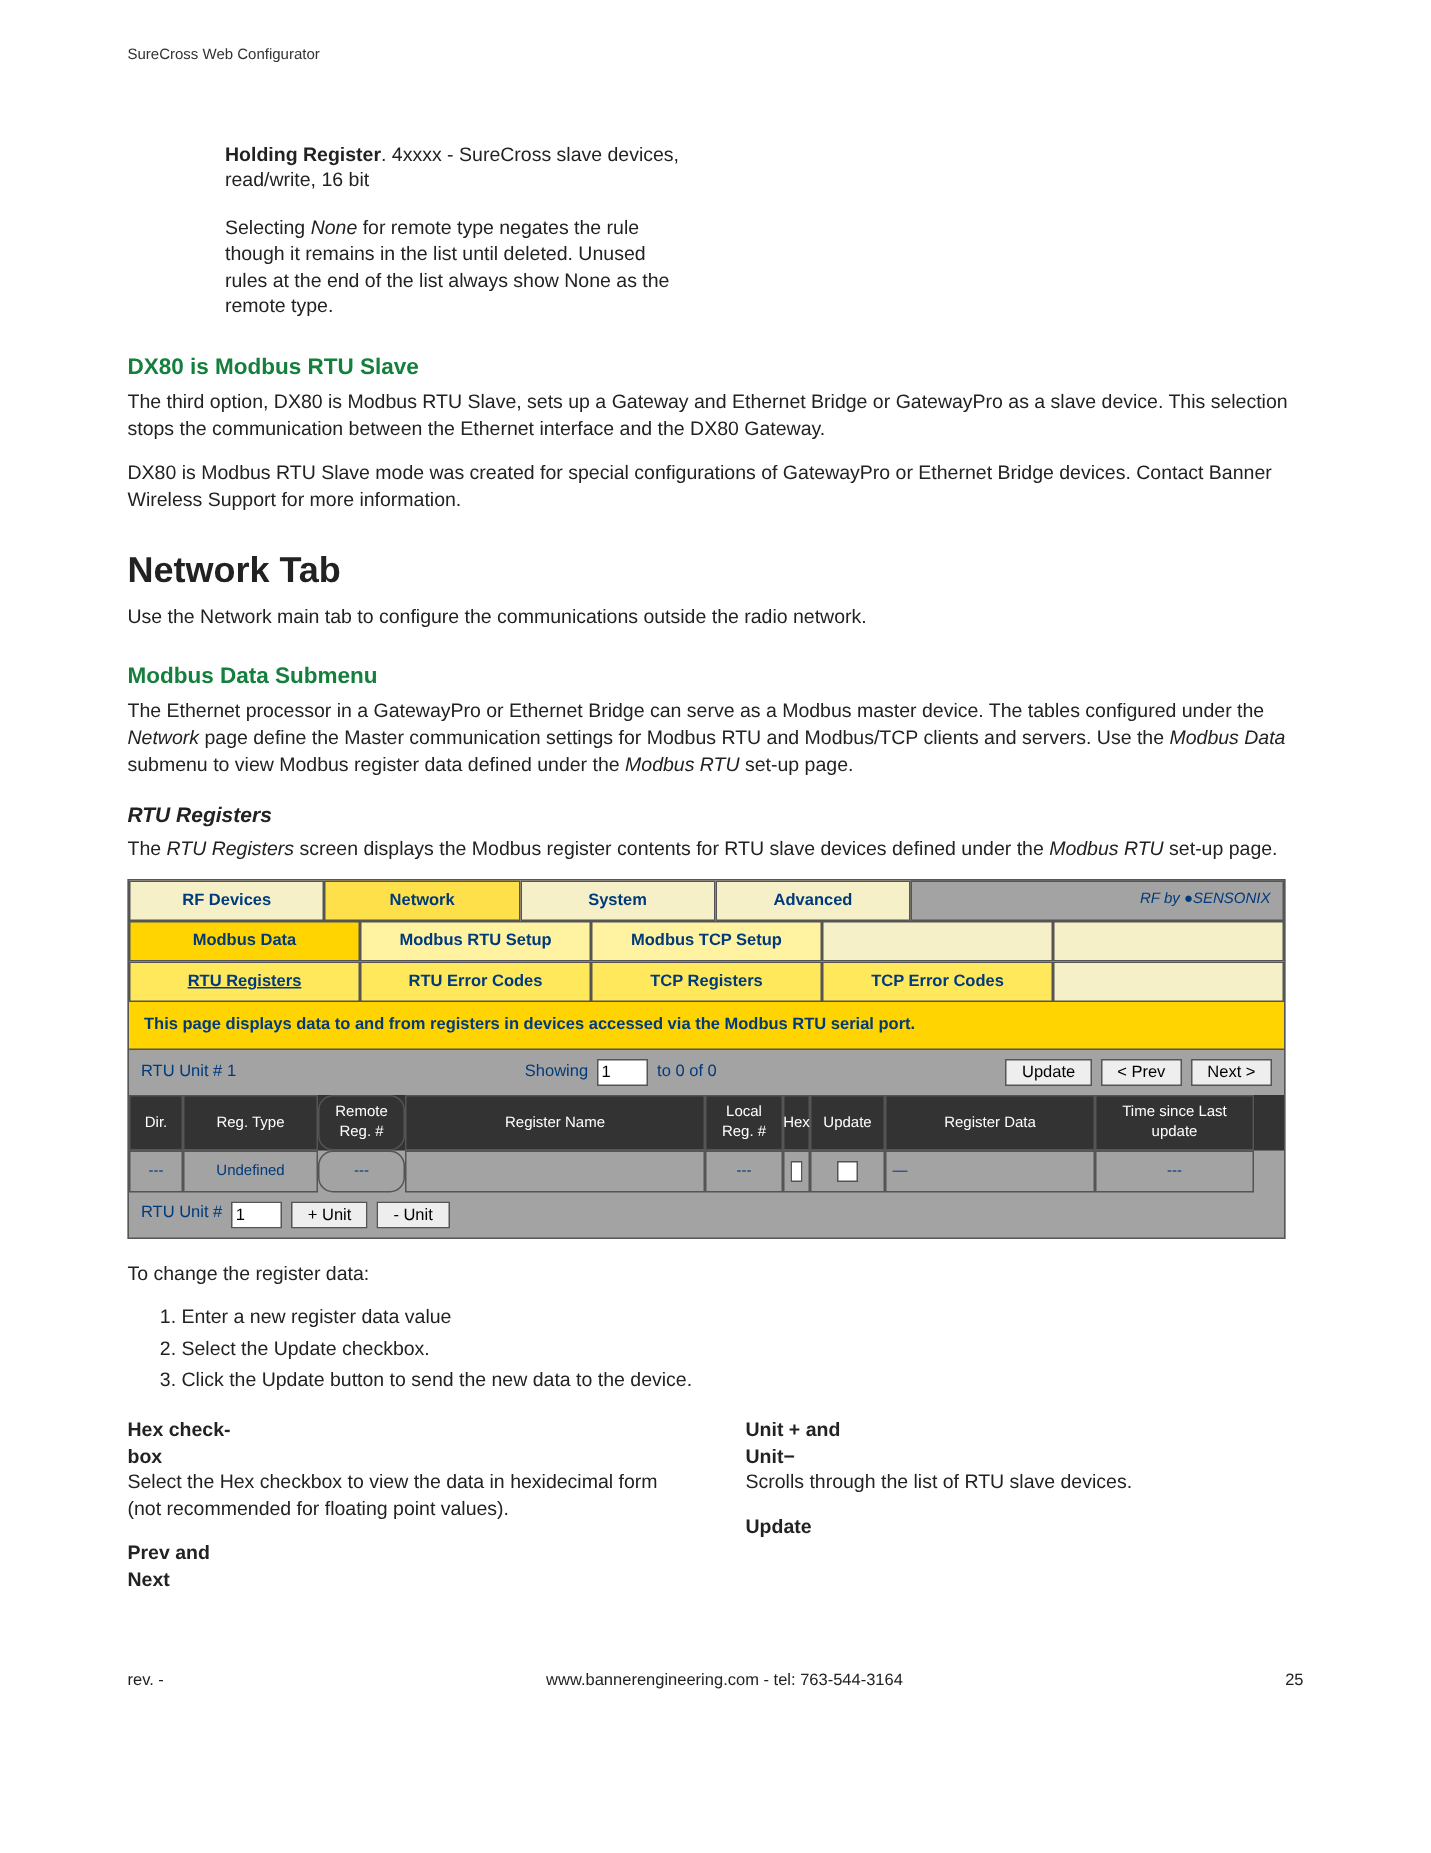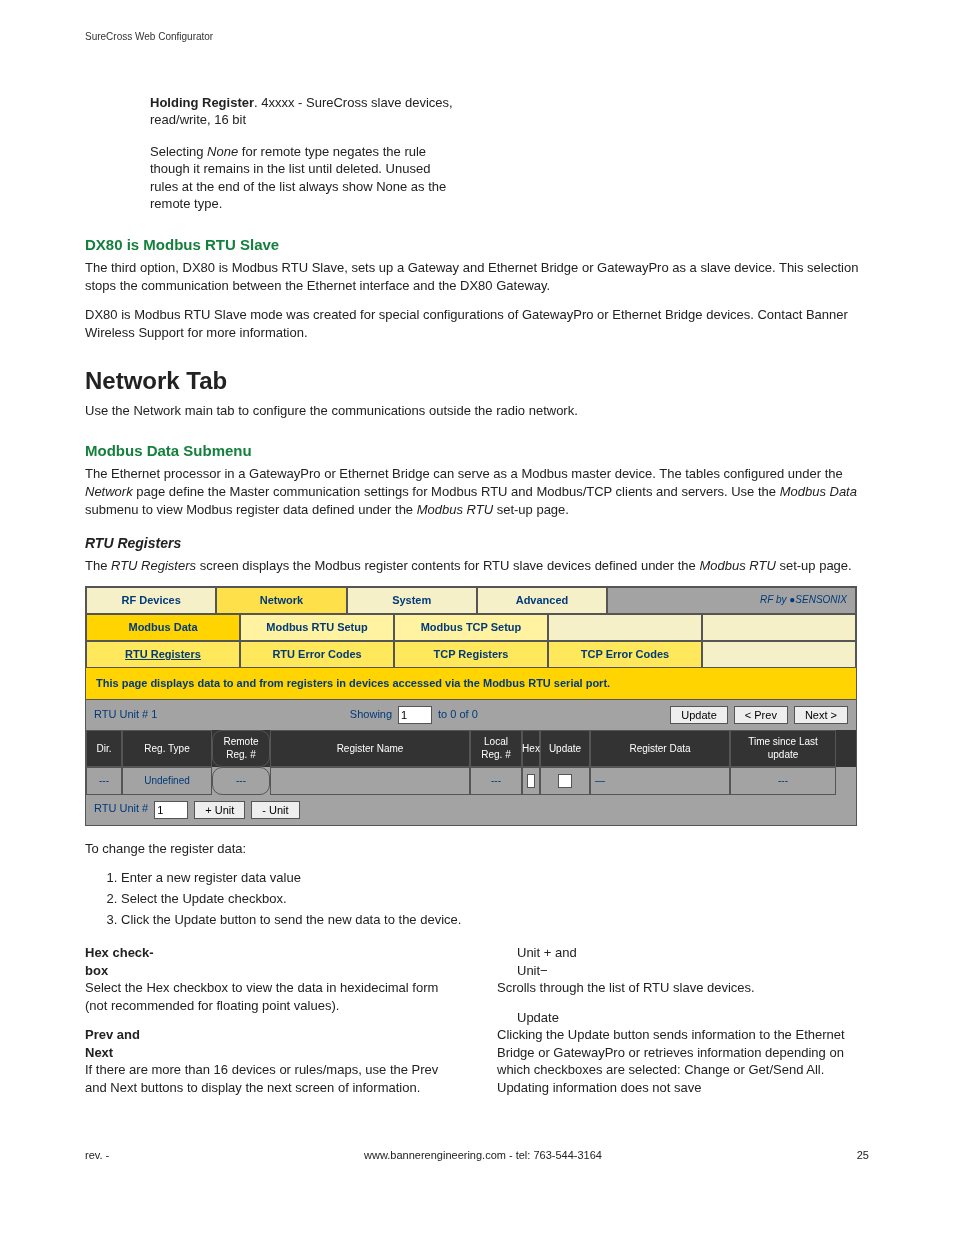"Unit + and Unit−" .def-term-wide { font-weight: normal -> bold; margin-left: 20px -> none }
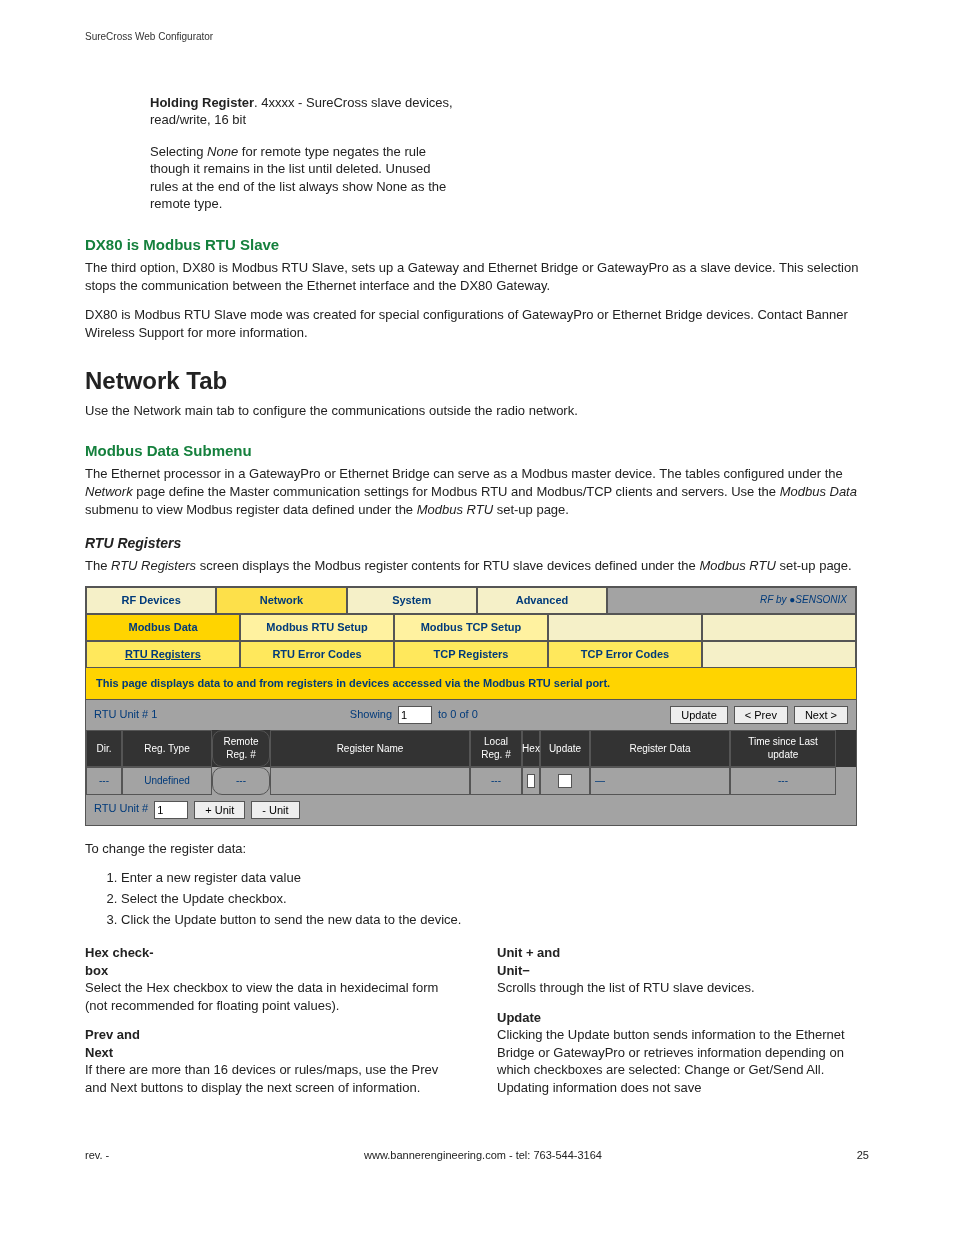"Clicking the Update button sends" div.def-body { html: <div>Clicking the Update button sends information to the Ethernet Bridge or GatewayPro or retrieves information depending on which checkboxes are selected: Change or Get/Send All. Updating information does not save</div> -> none }
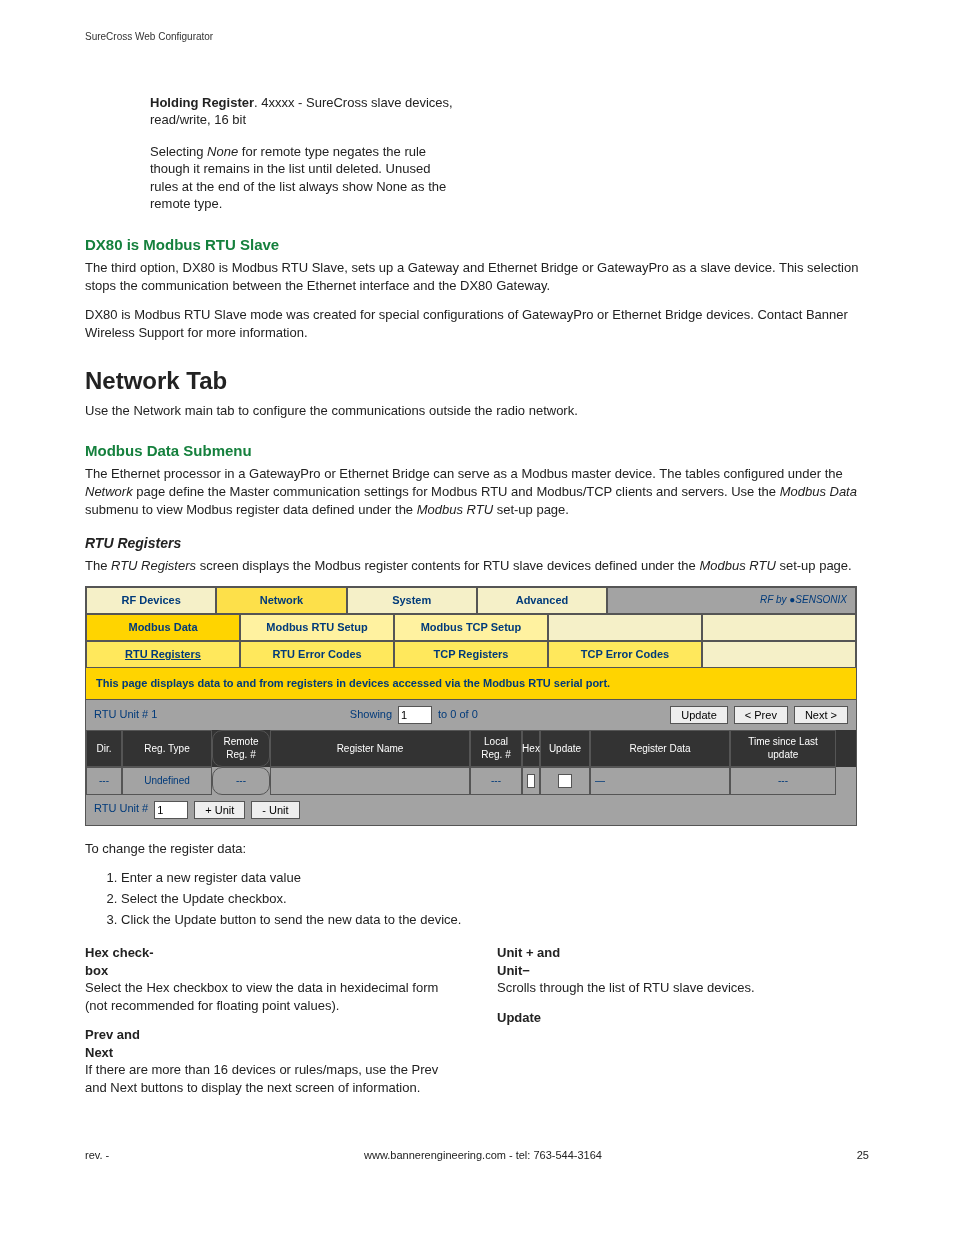"If there are more than" div.def-body { html: <div>If there are more than 16 devices or rules/maps, use the Prev and Next buttons to display the next screen of information.</div> -> none }
